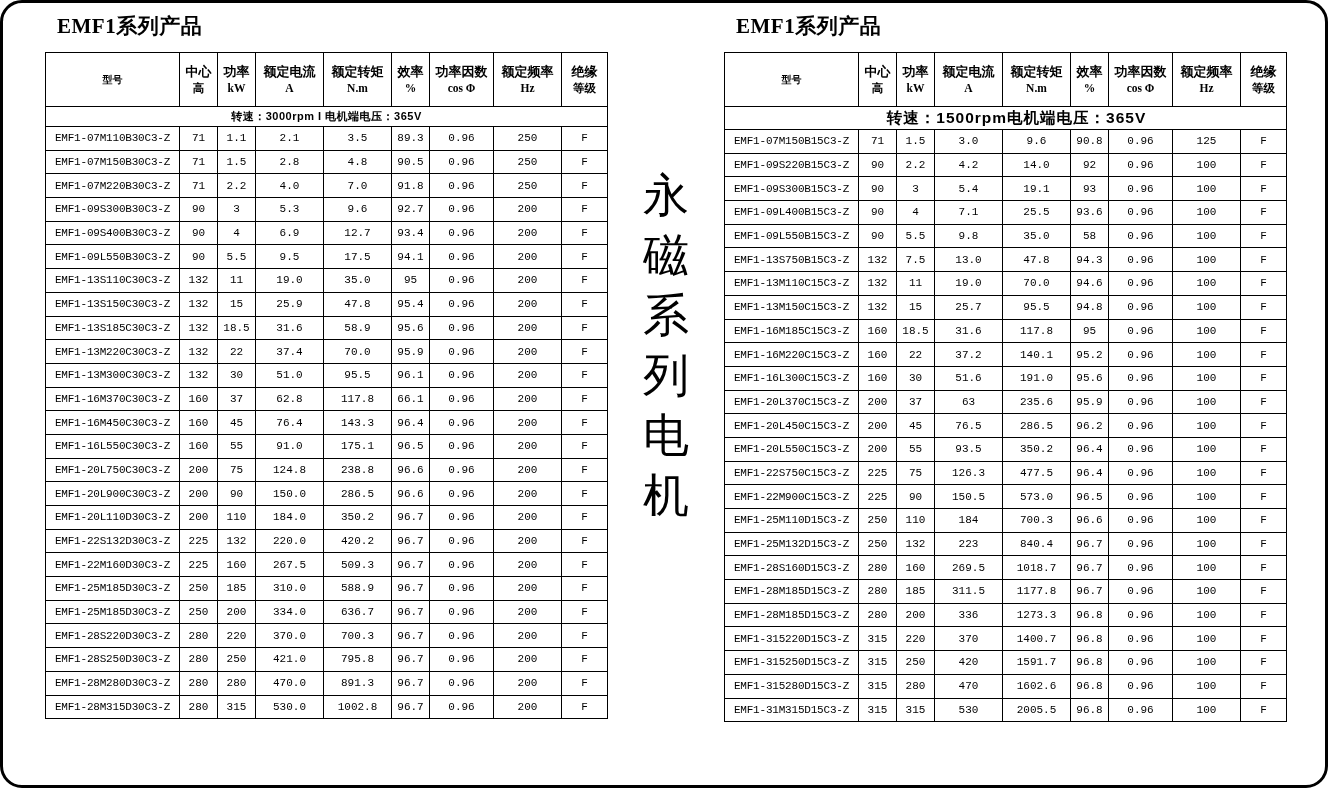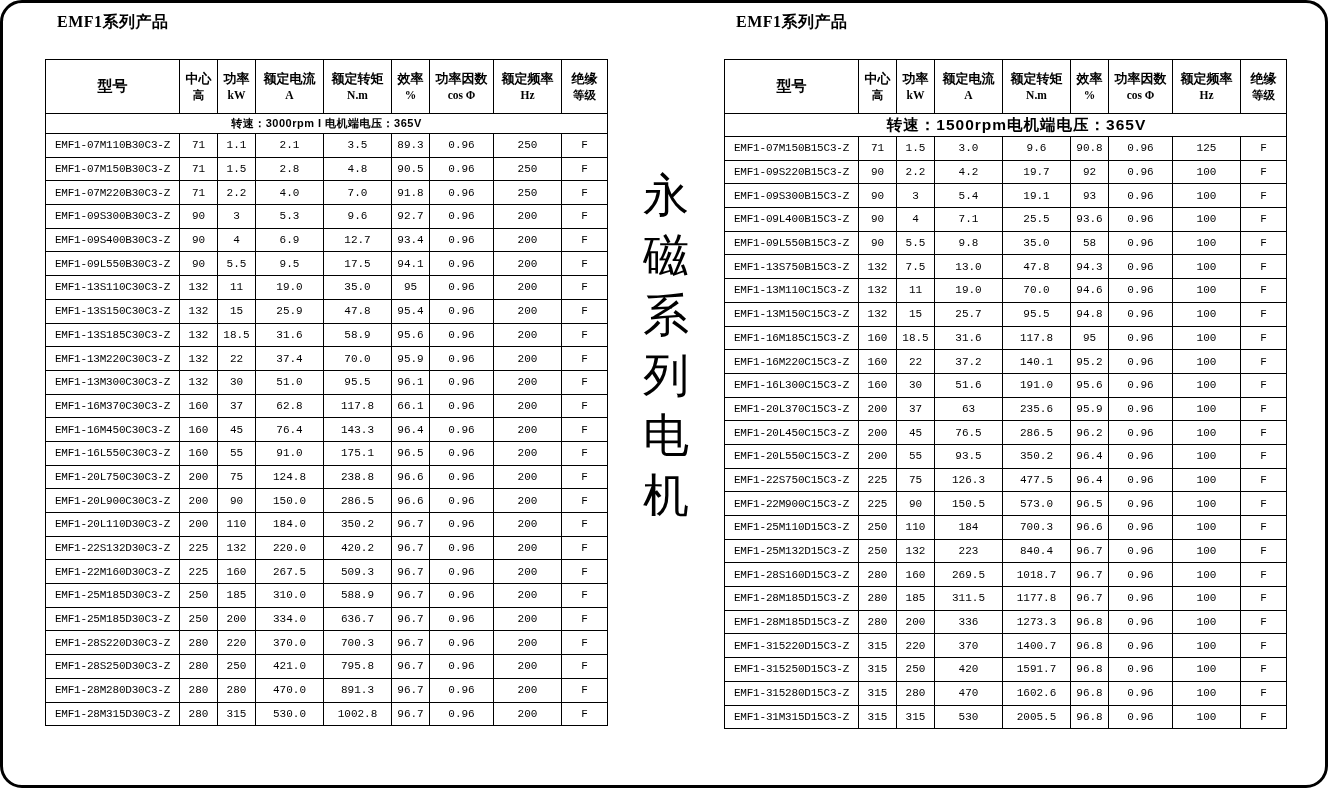"EMF1系列产品" .tbl-title { font-size: 16px -> 21px; margin-bottom: 26px -> 12px }
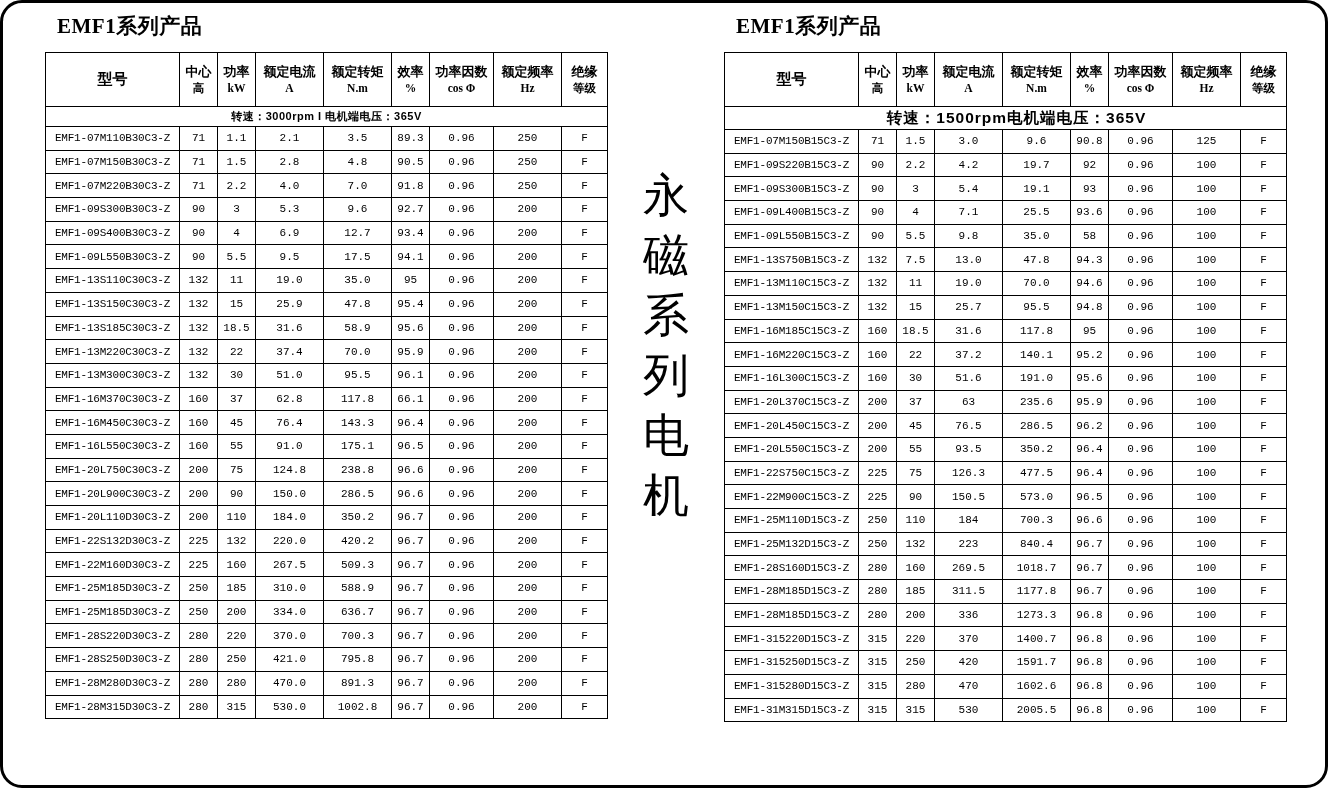"型号" th.hdr.model-h { font-size: 15px -> 10px }
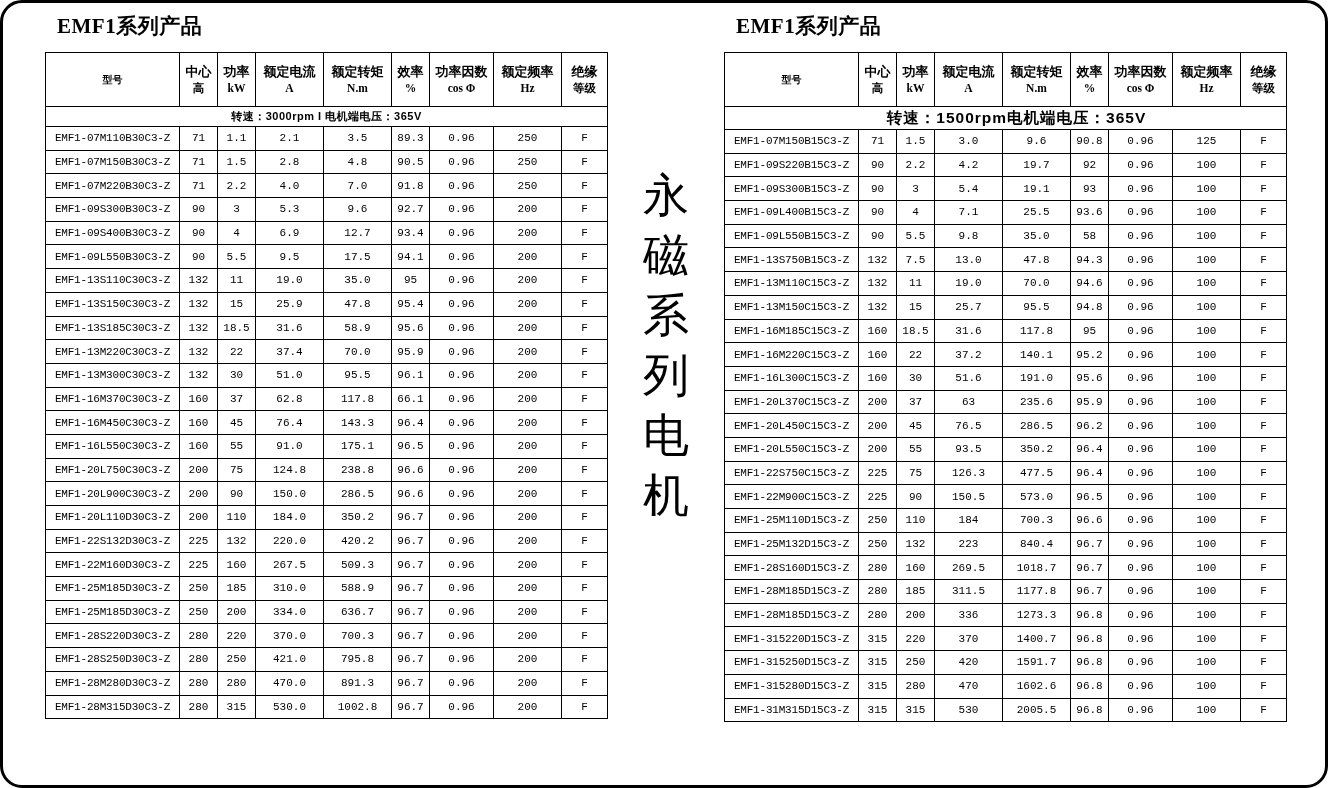"19.7" td.c-val { text: 19.7 -> 14.0 }
